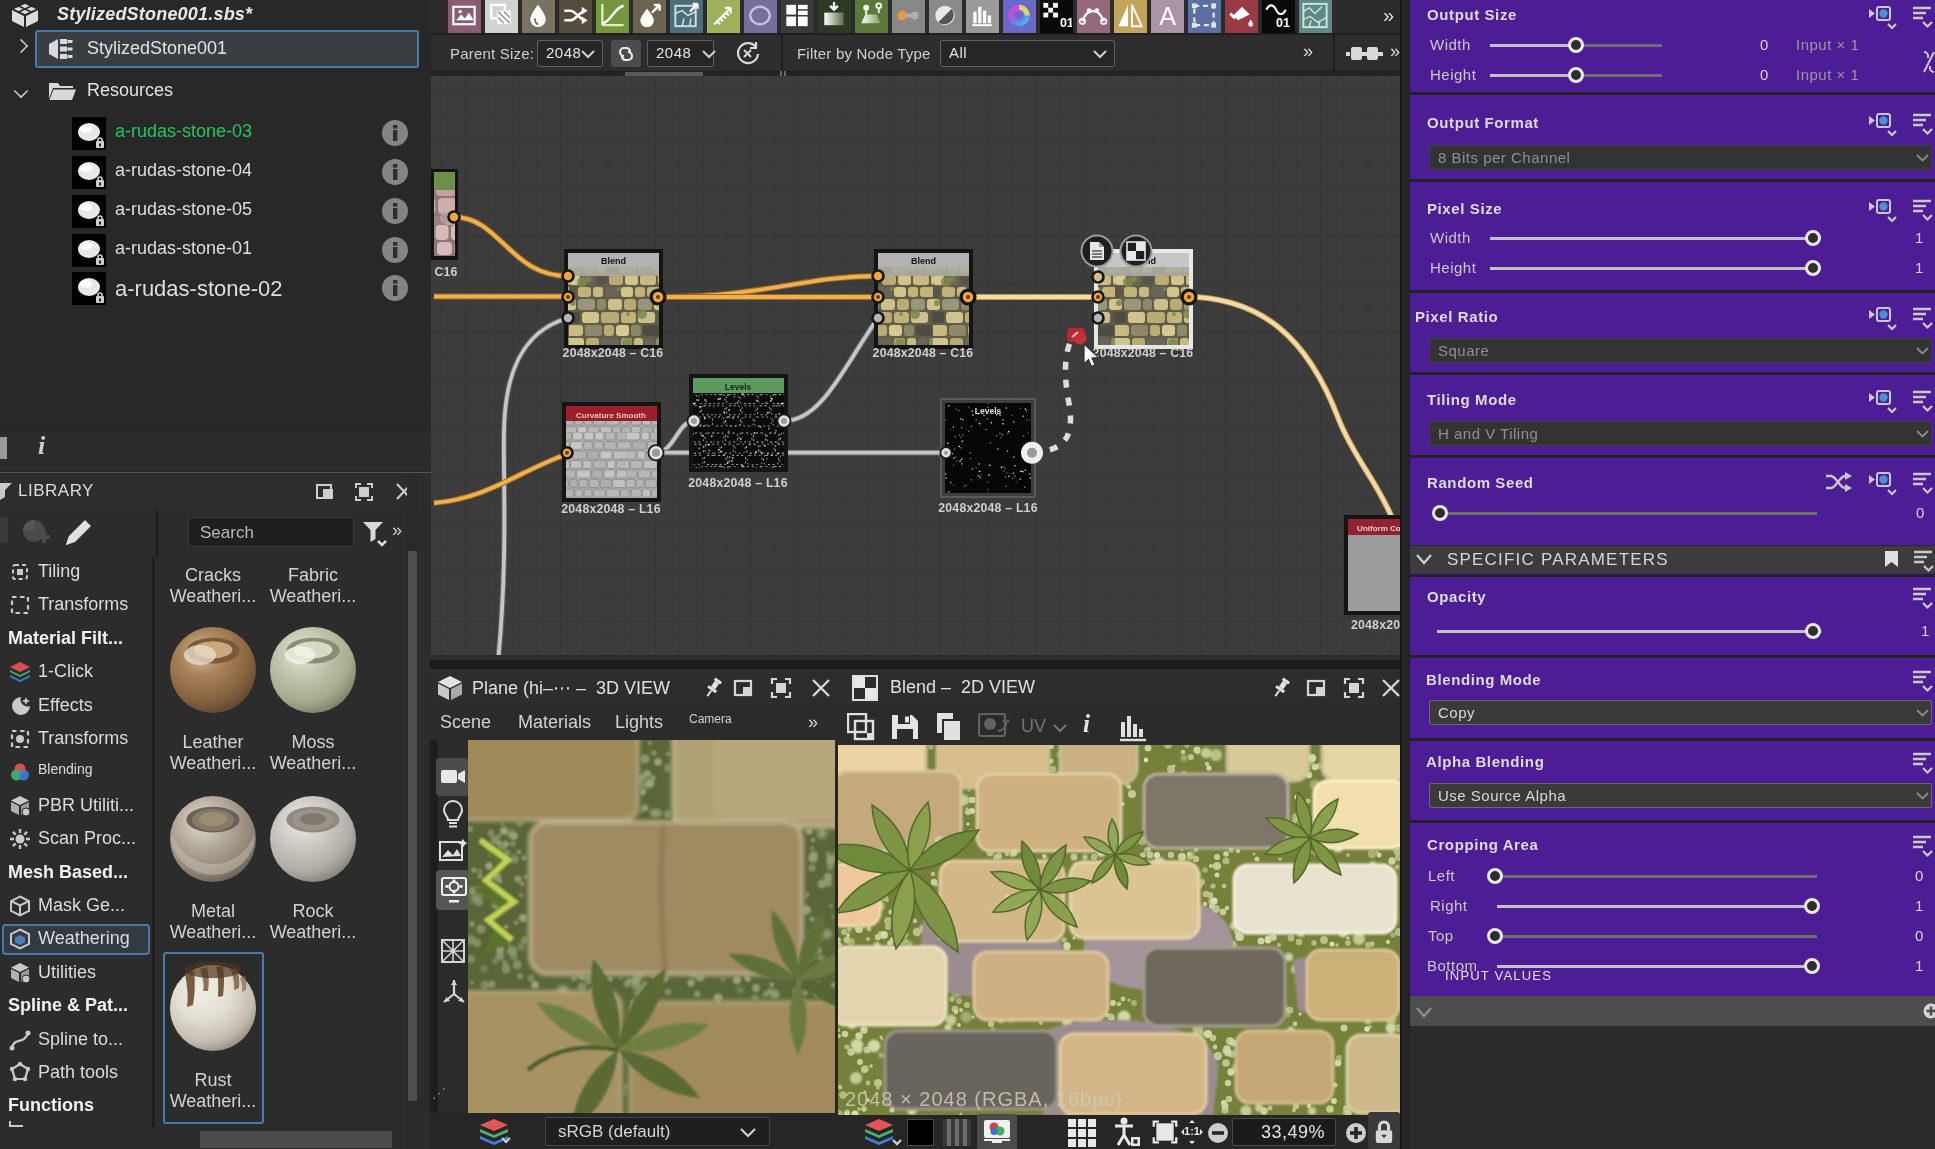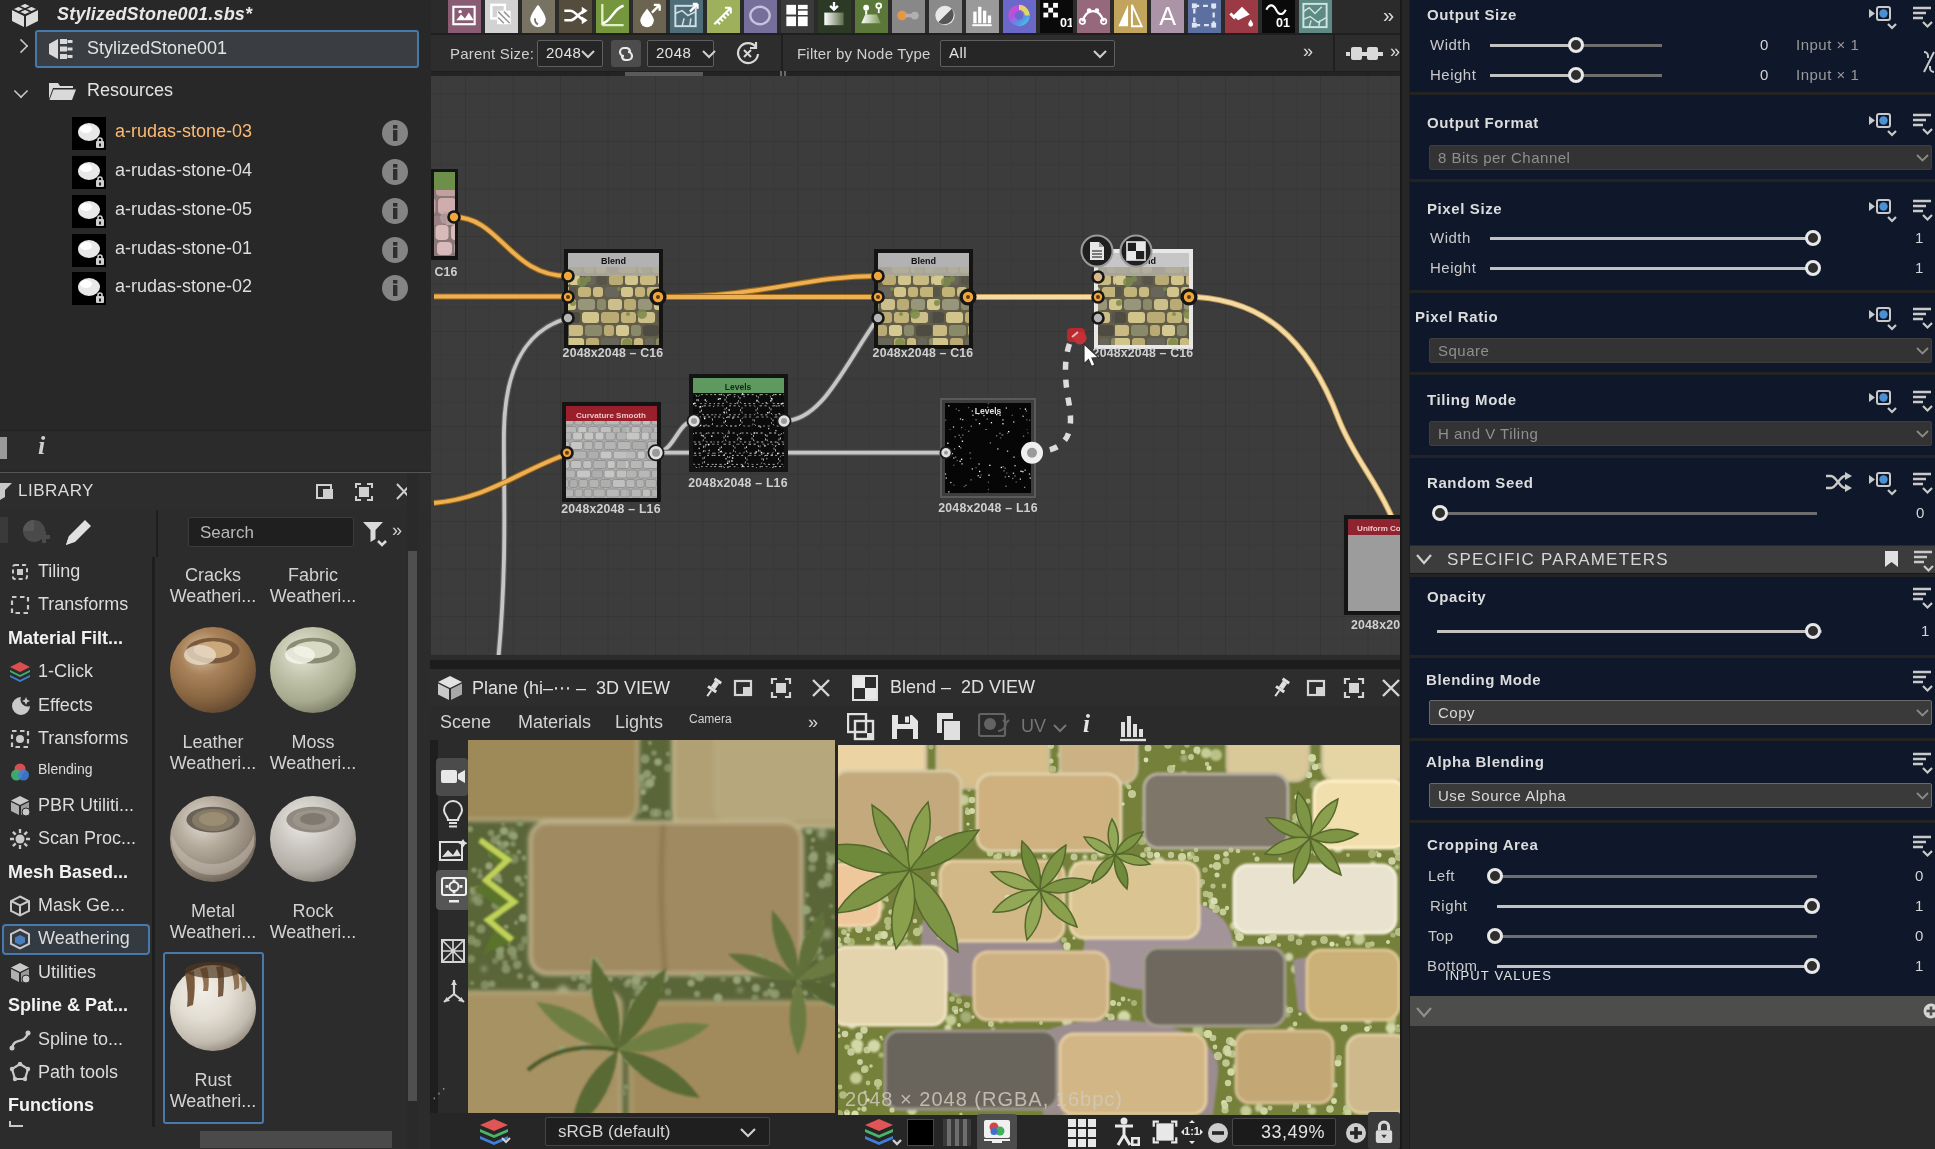"Output Size" div.a { background: #0f172a -> #4c1d95 }
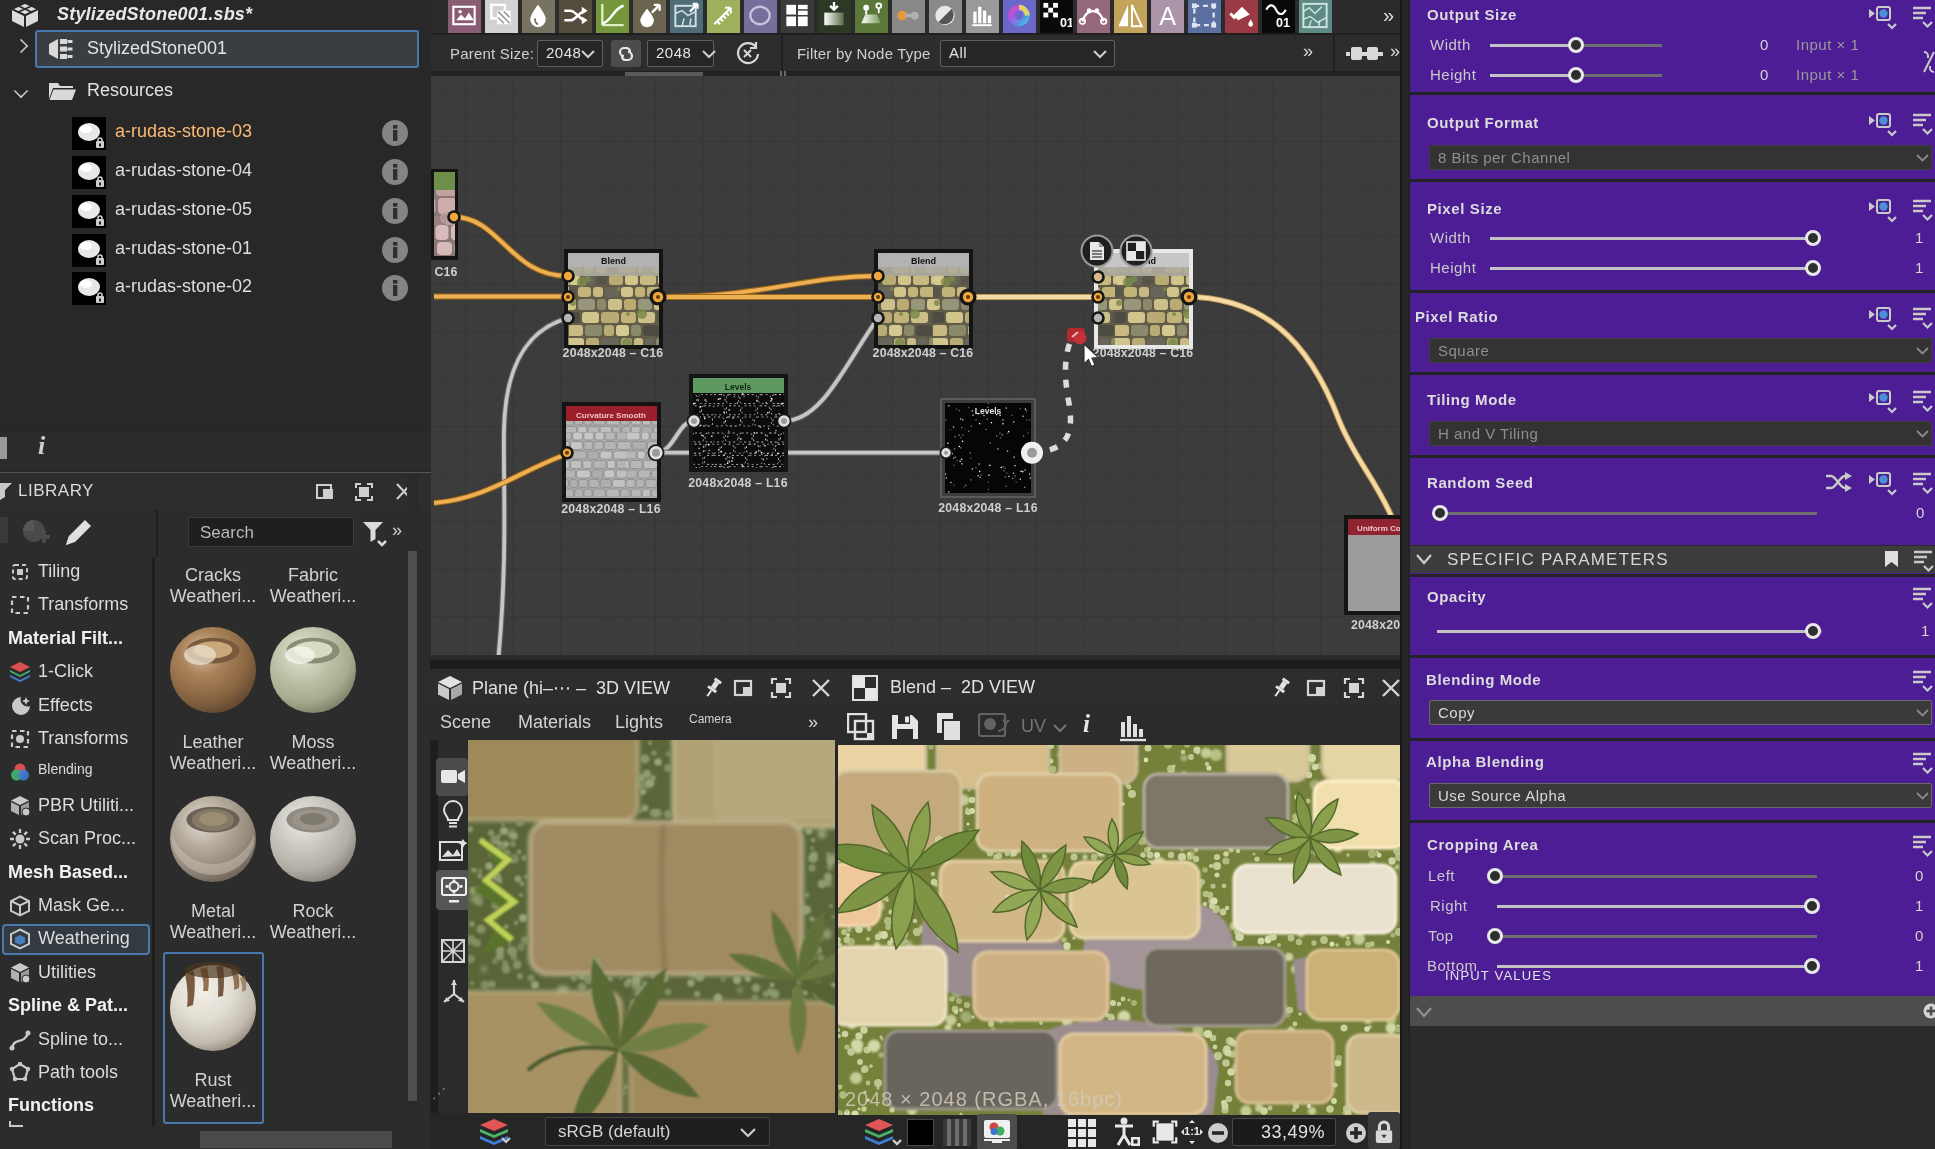"a-rudas-stone-03" div.a { color: #fdba74 -> #22c55e }
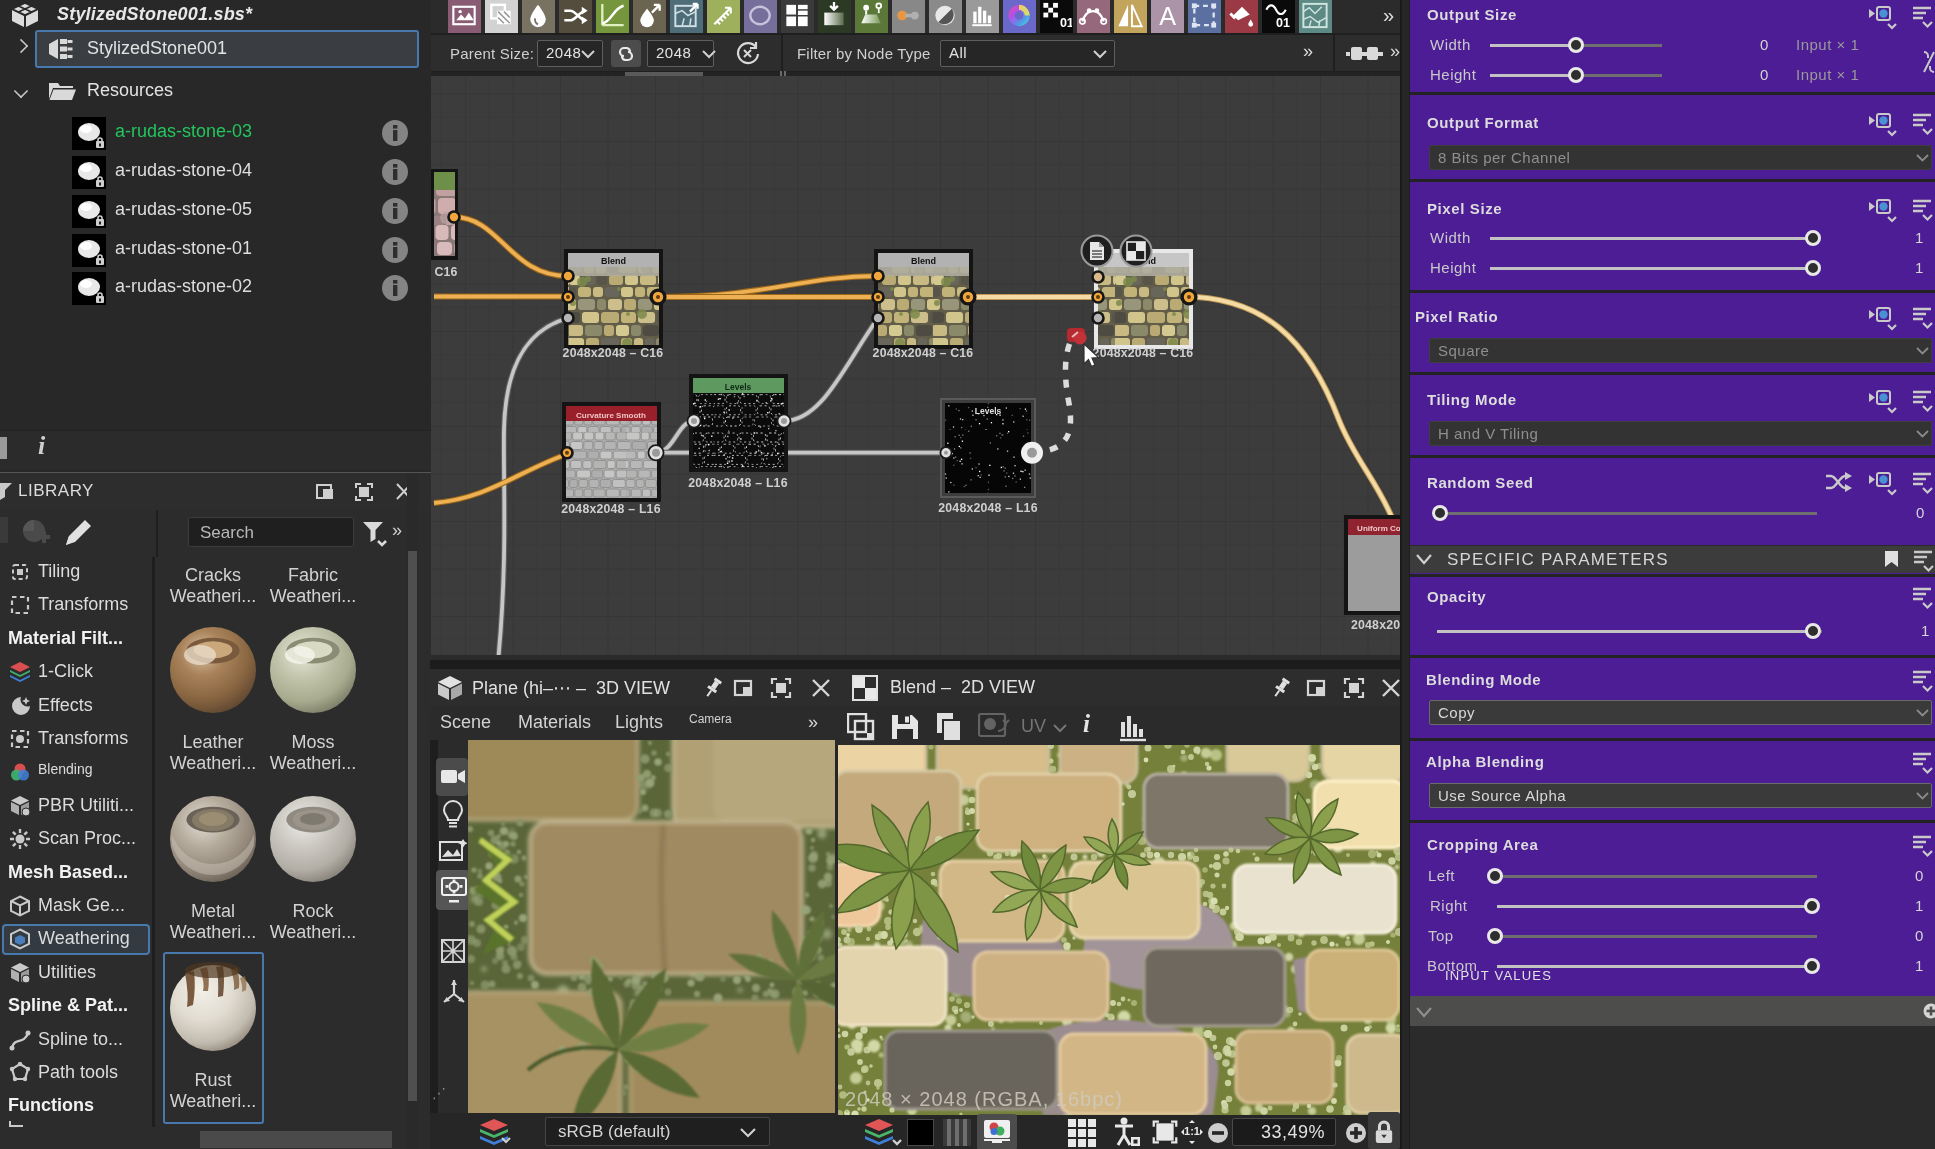"a-rudas-stone-02" div.a { font-size: 18px -> 22px }
